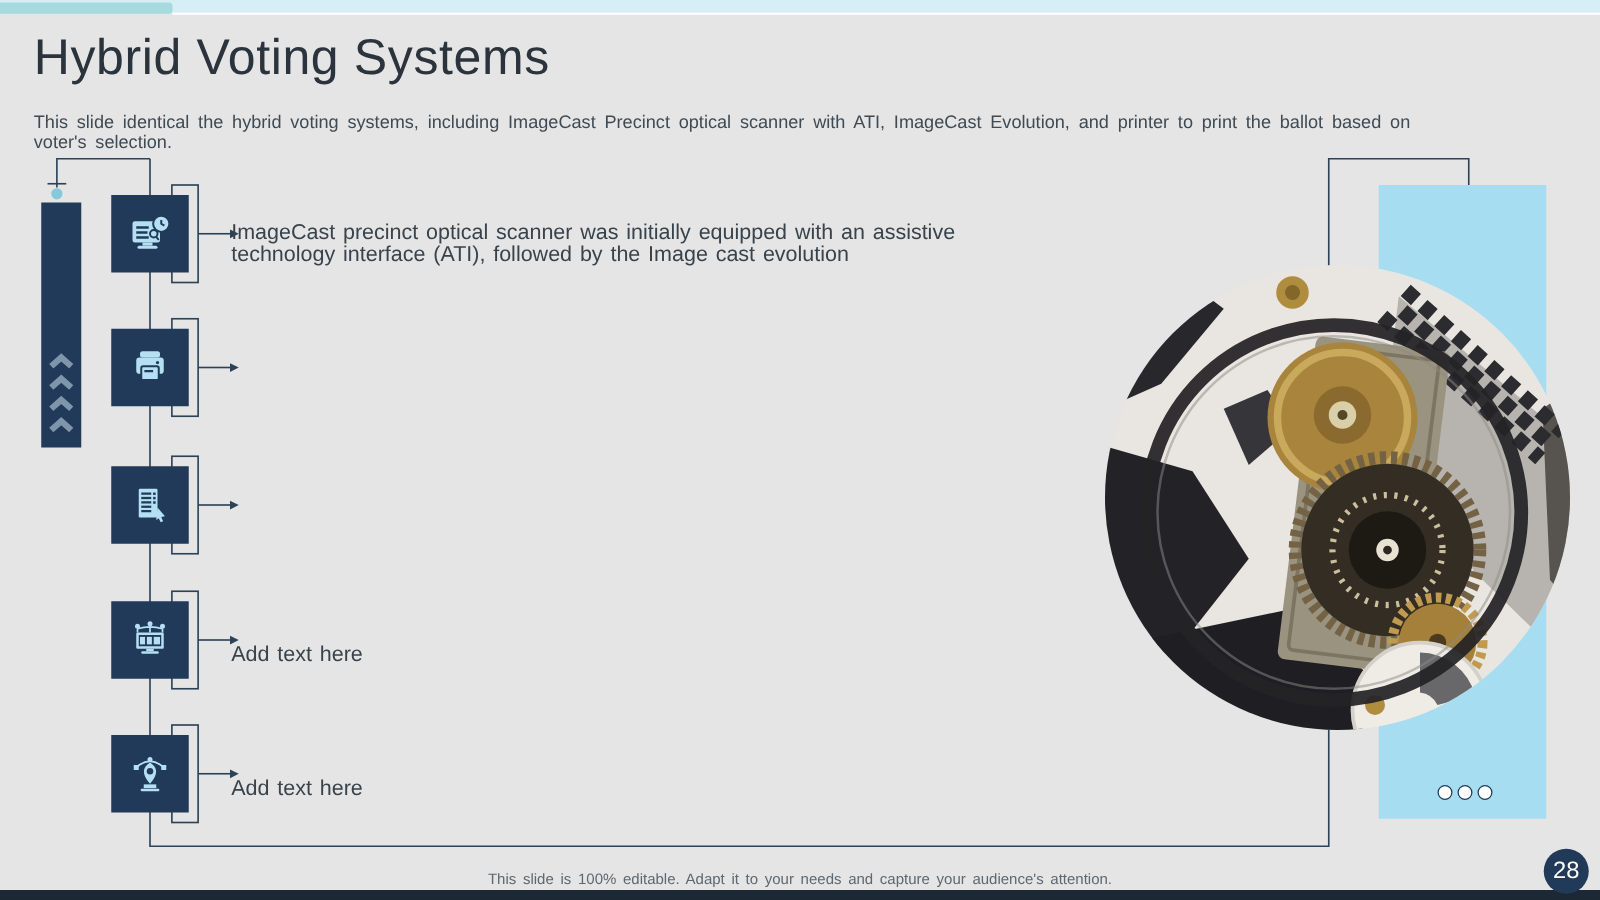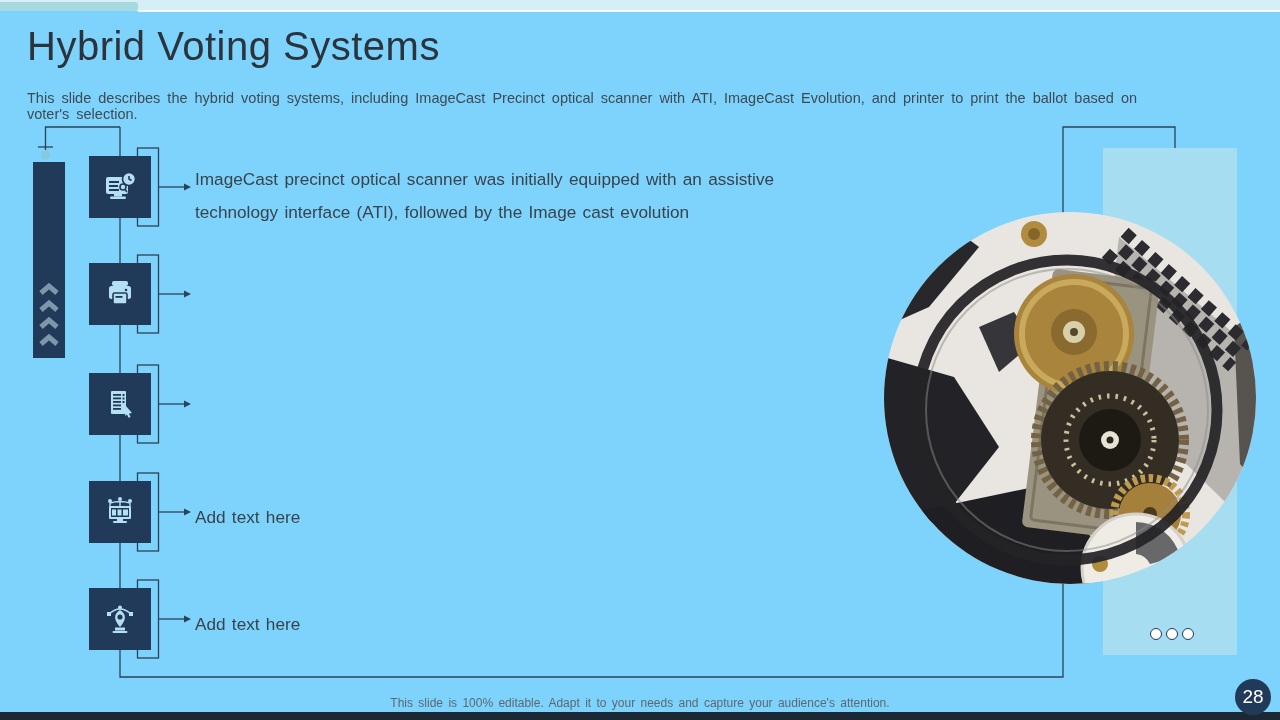"Hybrid Voting Systems" .slide { background: #7dd3fc -> #e5e5e5 }
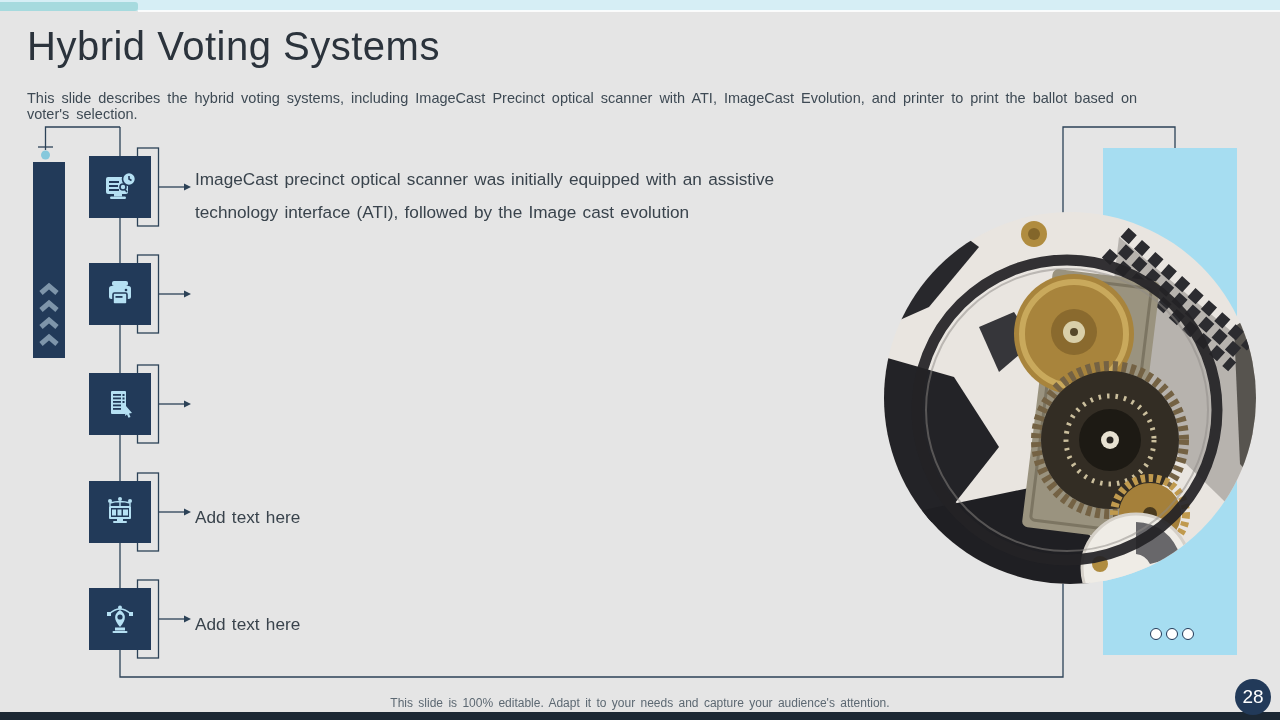"This slide describes the hybrid" div.subtitle { text: describes -> identical }
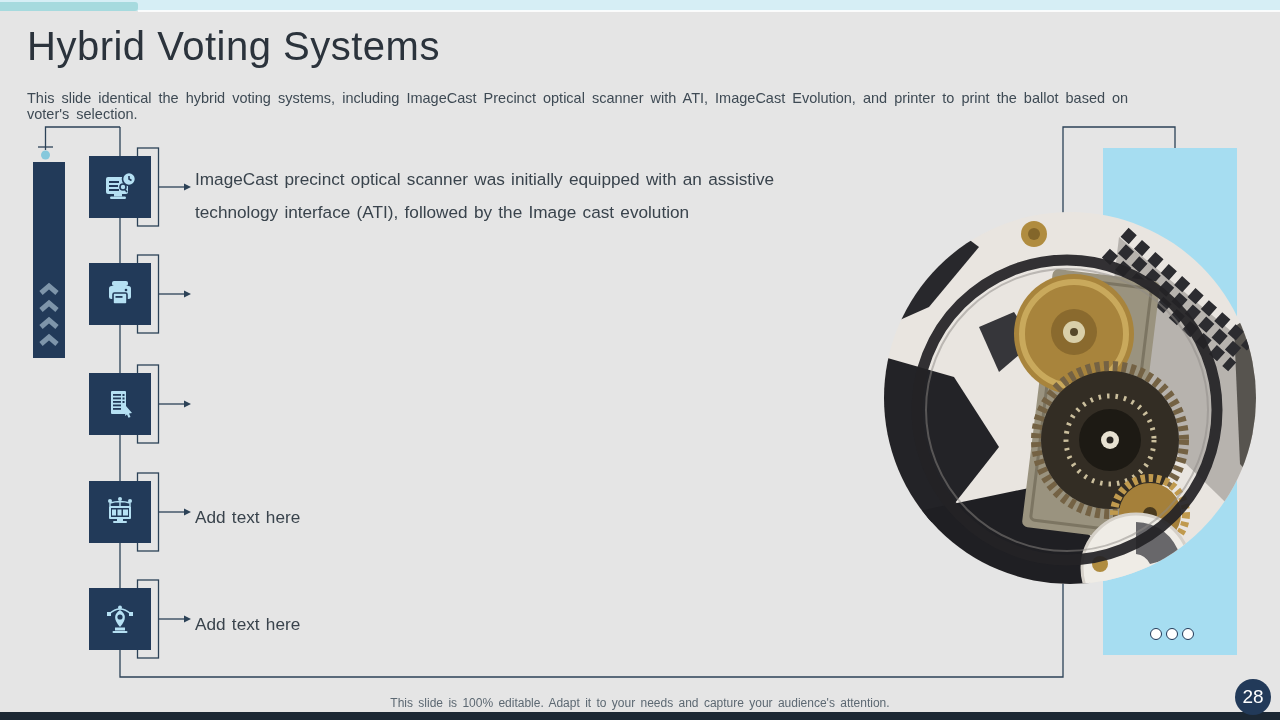"ImageCast precinct optical scanner was" .itext { left: 195px -> 185px; line-height: 33px -> 18px; margin-top: none -> 13px }
